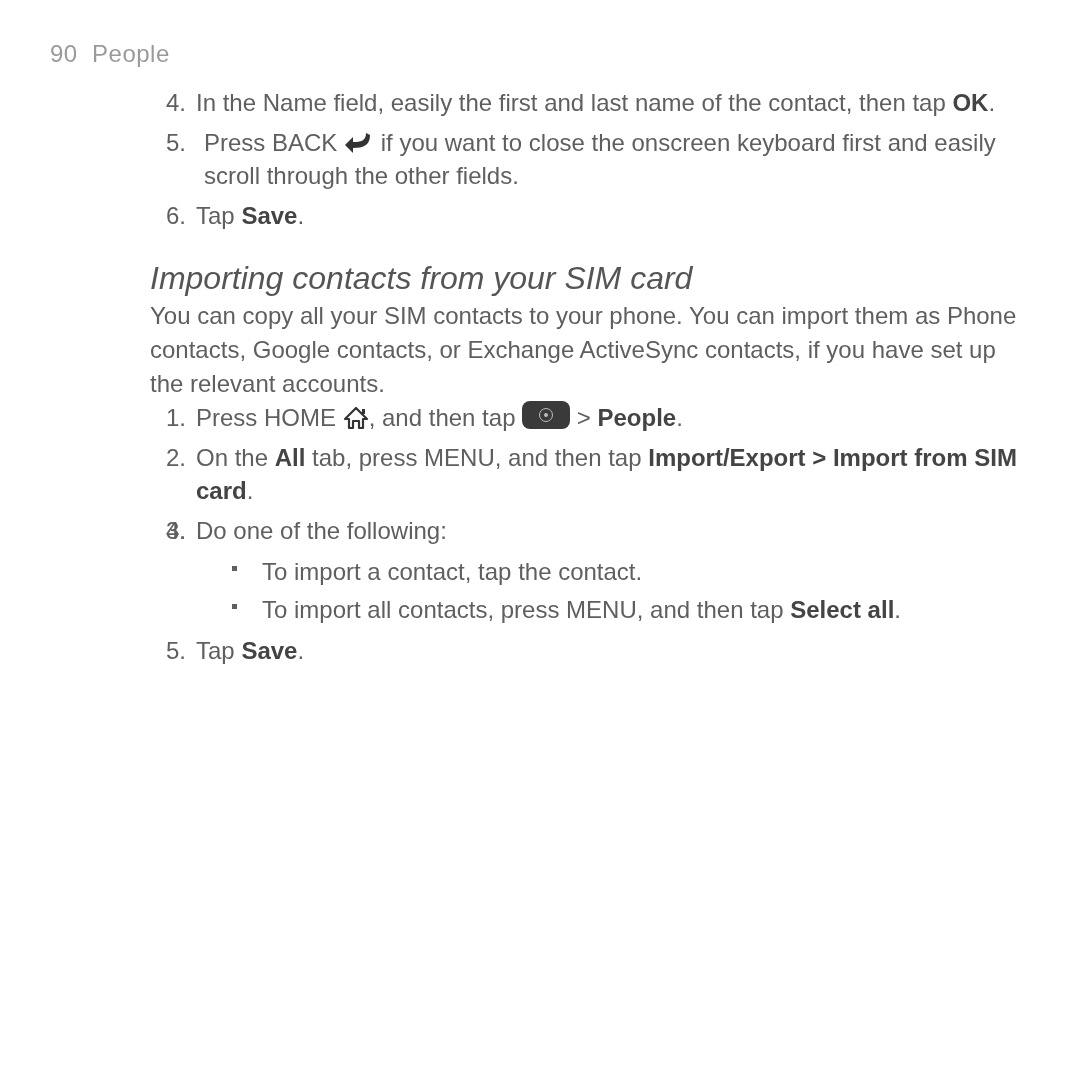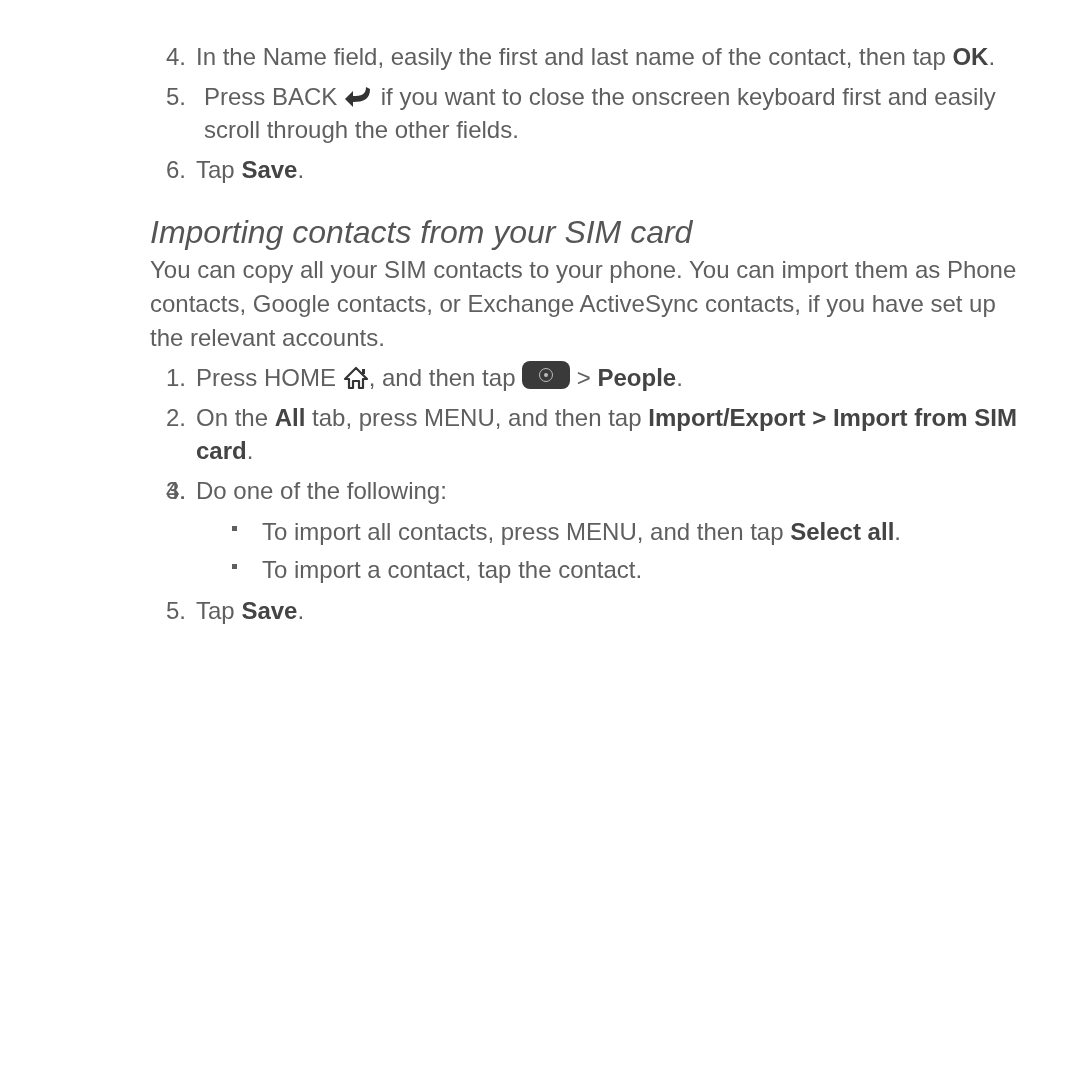"90 People" div.header { html: none -> <div> <span>90</span>&nbsp; <span>People</span> </div> }
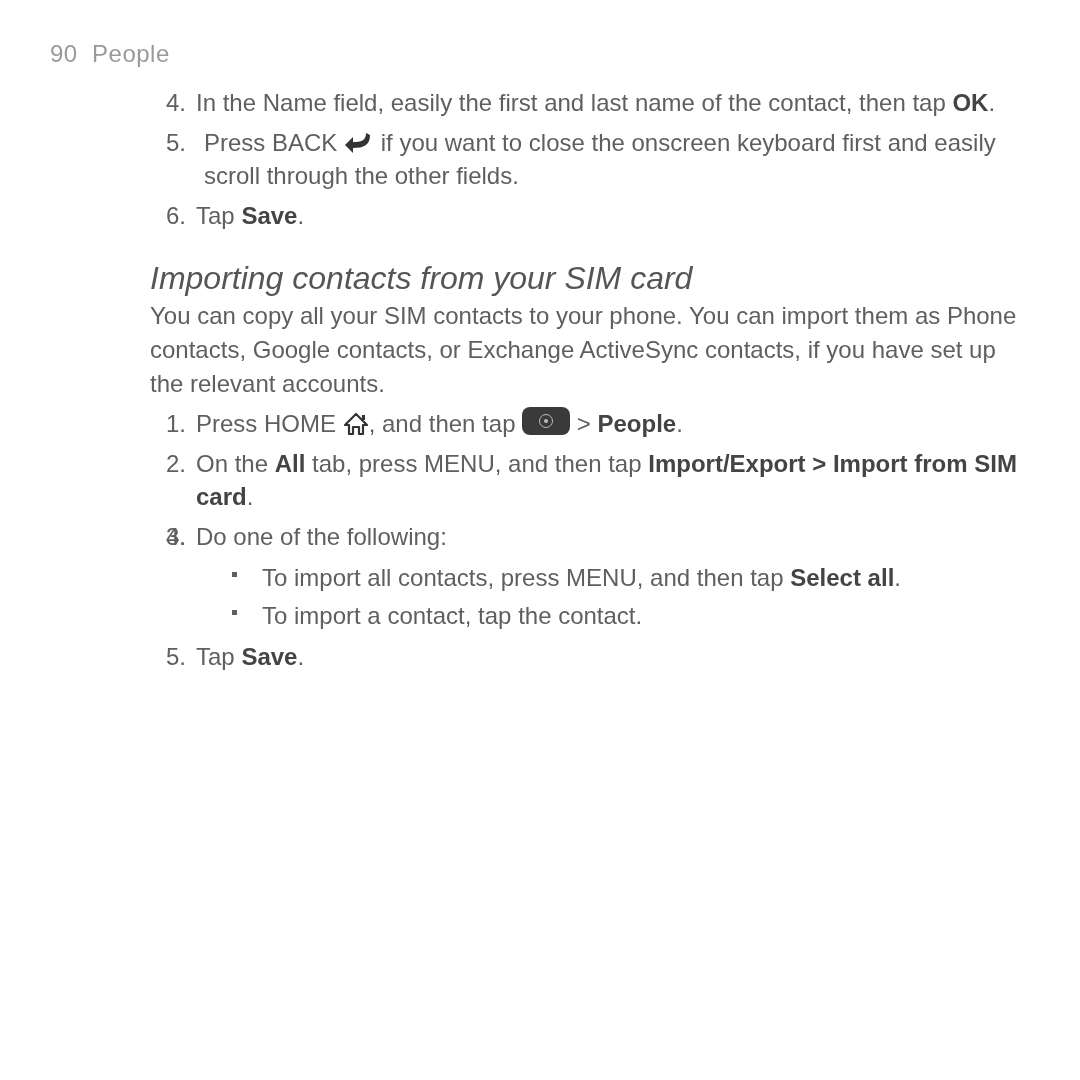"You can copy all your" .intro { margin-bottom: 7px -> 1px }
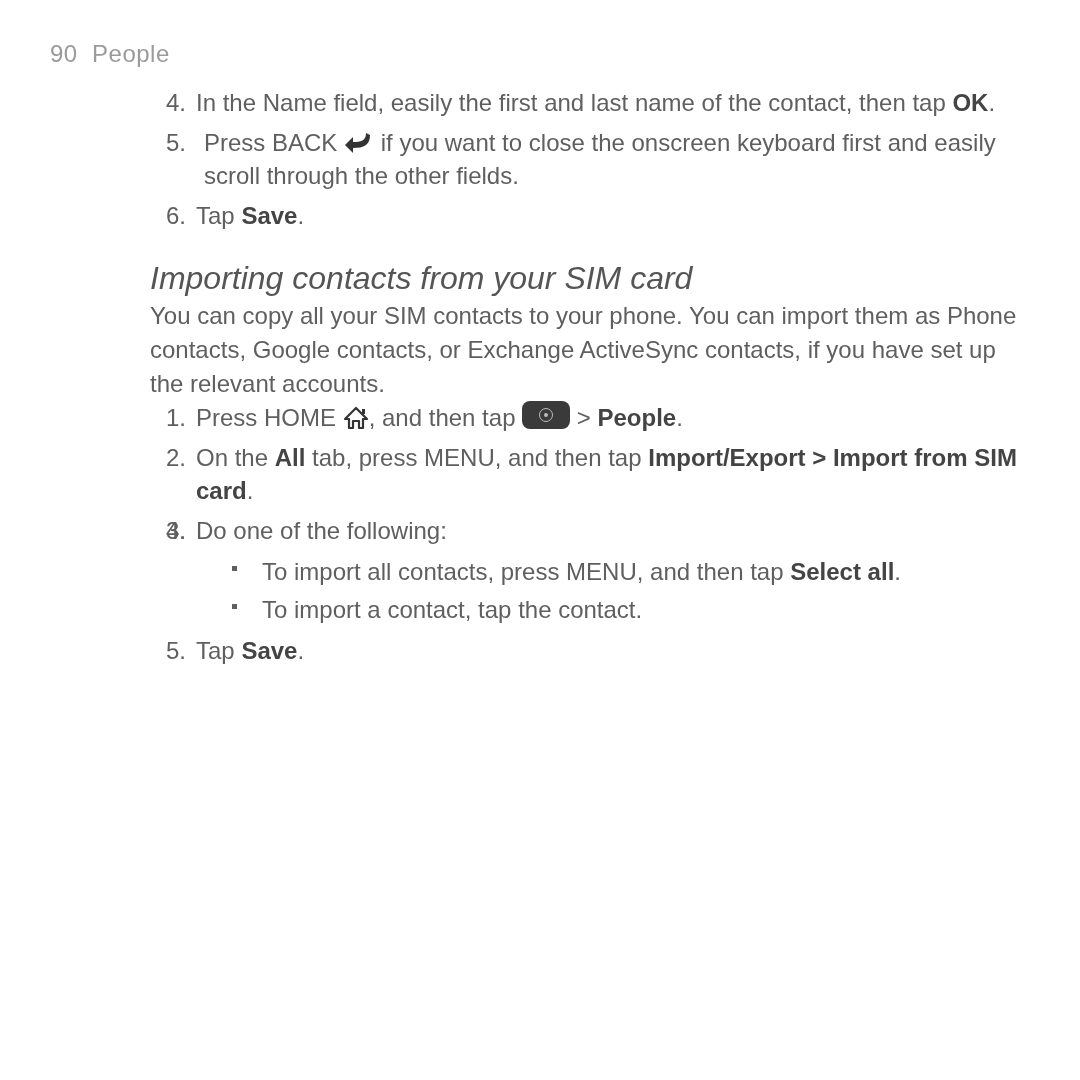"To import all contacts, press" div.bullet { order: before "To import a contact, tap" -> after "To import a contact, tap" }
